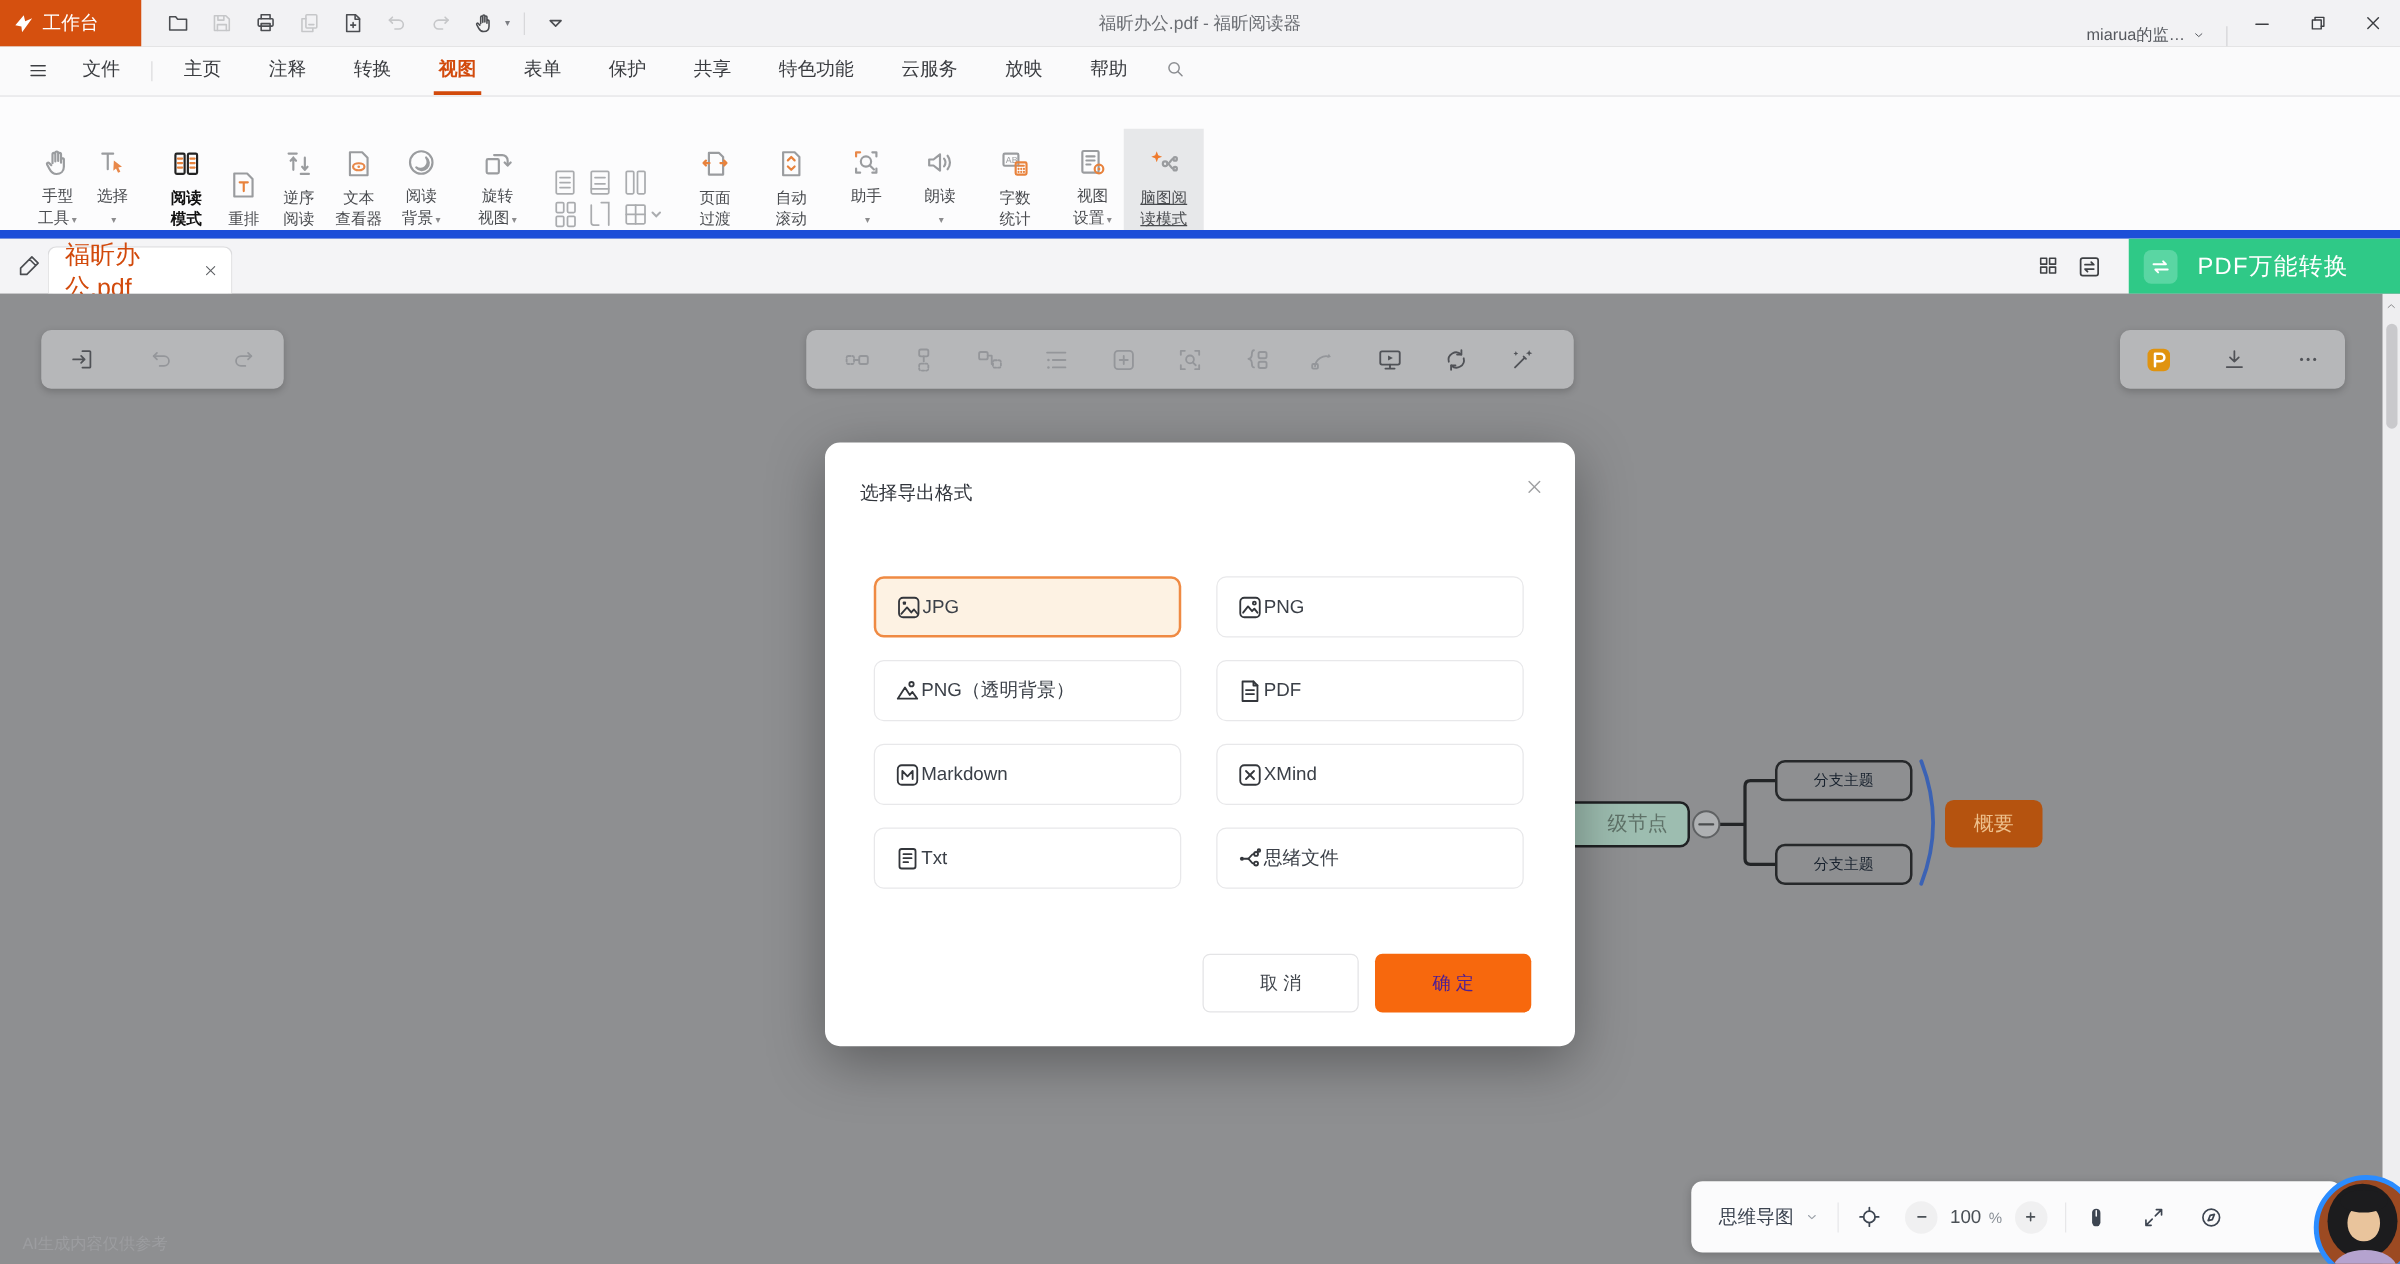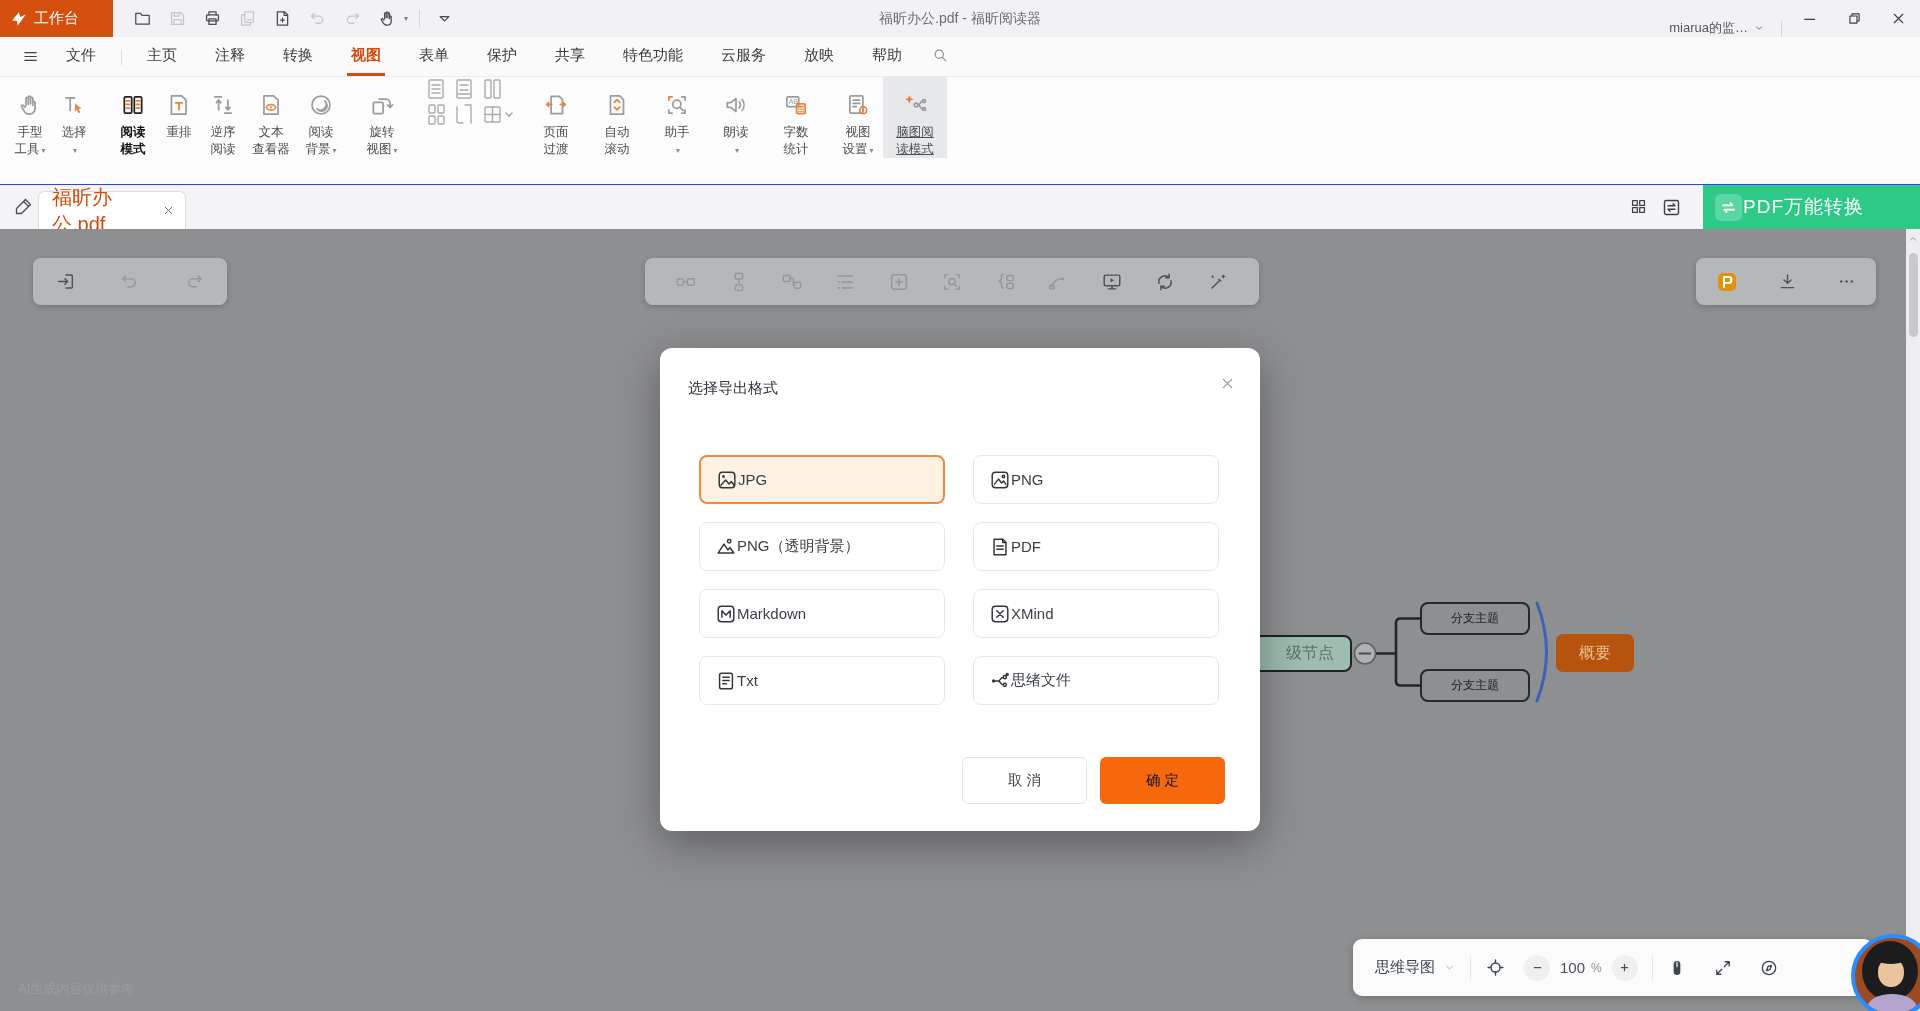"手型" .ribbon { align-items: flex-start -> flex-end; border-bottom: 1px solid #1d4ed8 -> 7px solid #1d4ed8; padding-left: 8px -> 24px }
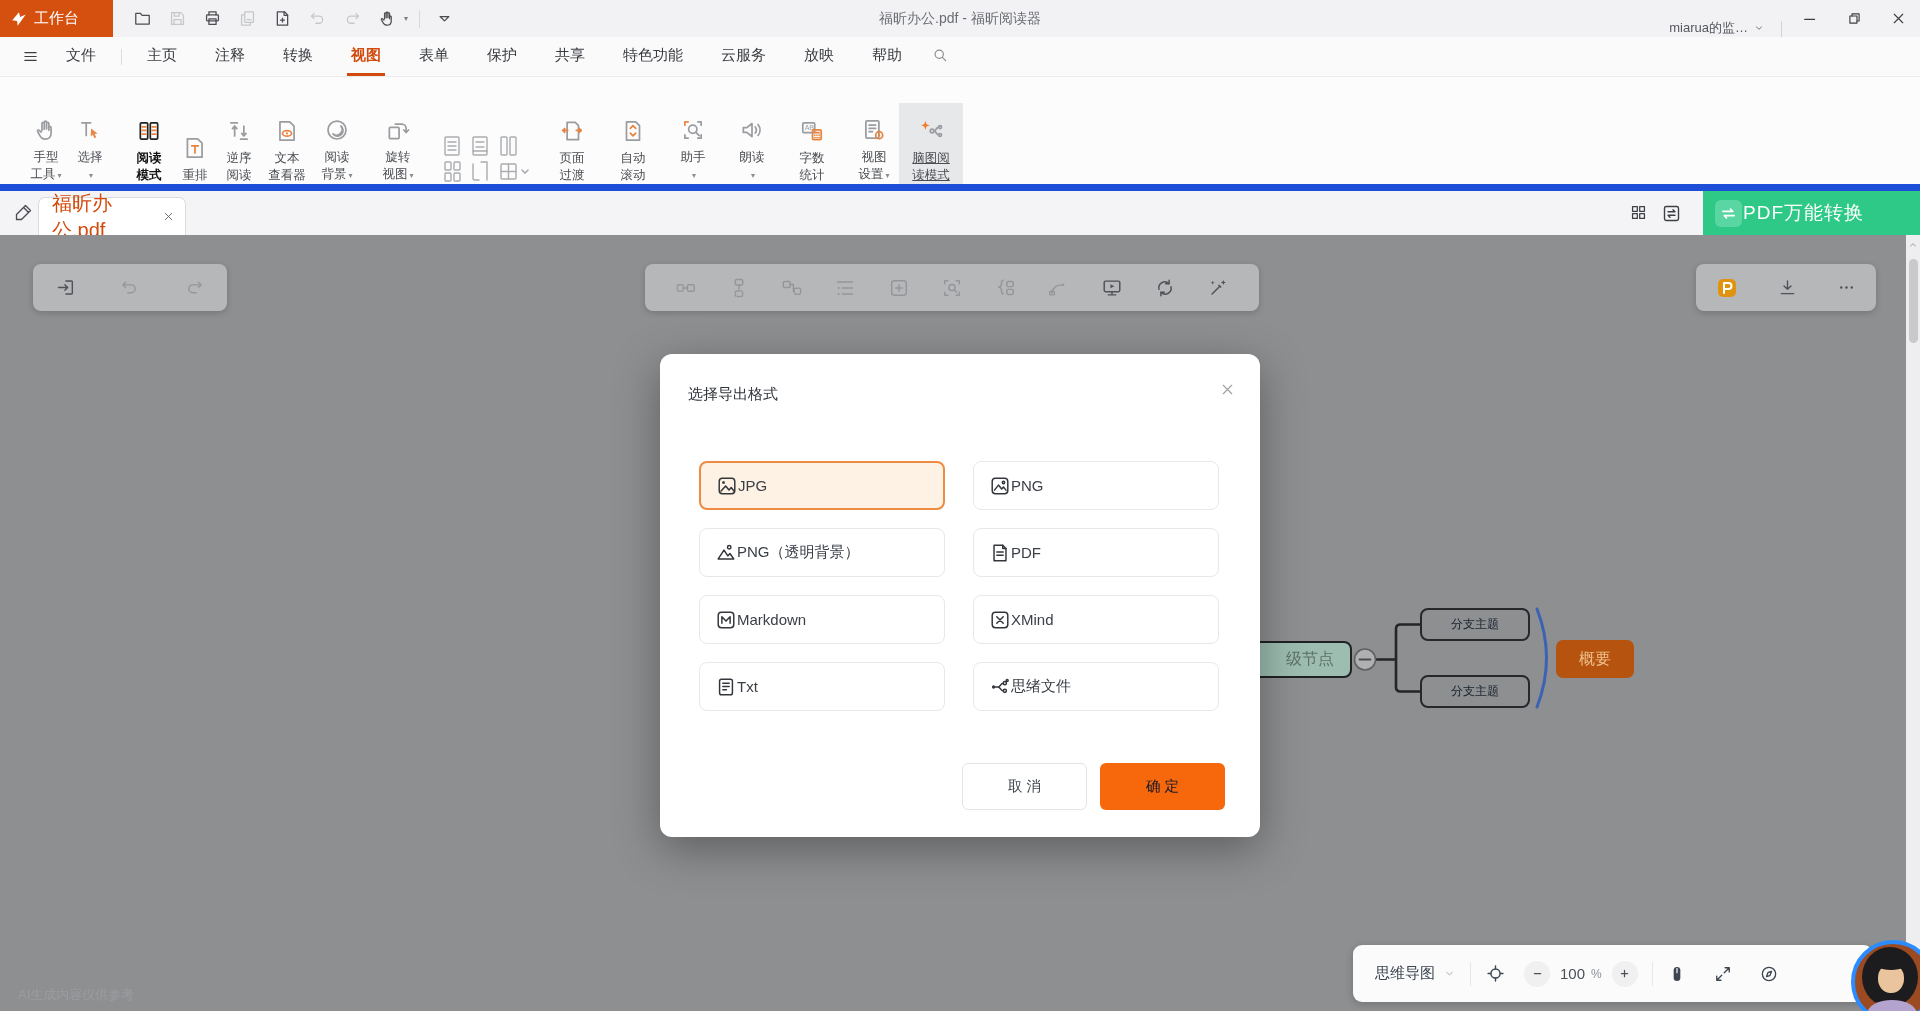"PDF万能转换" .convert-btn { gap: 1px -> 16px }
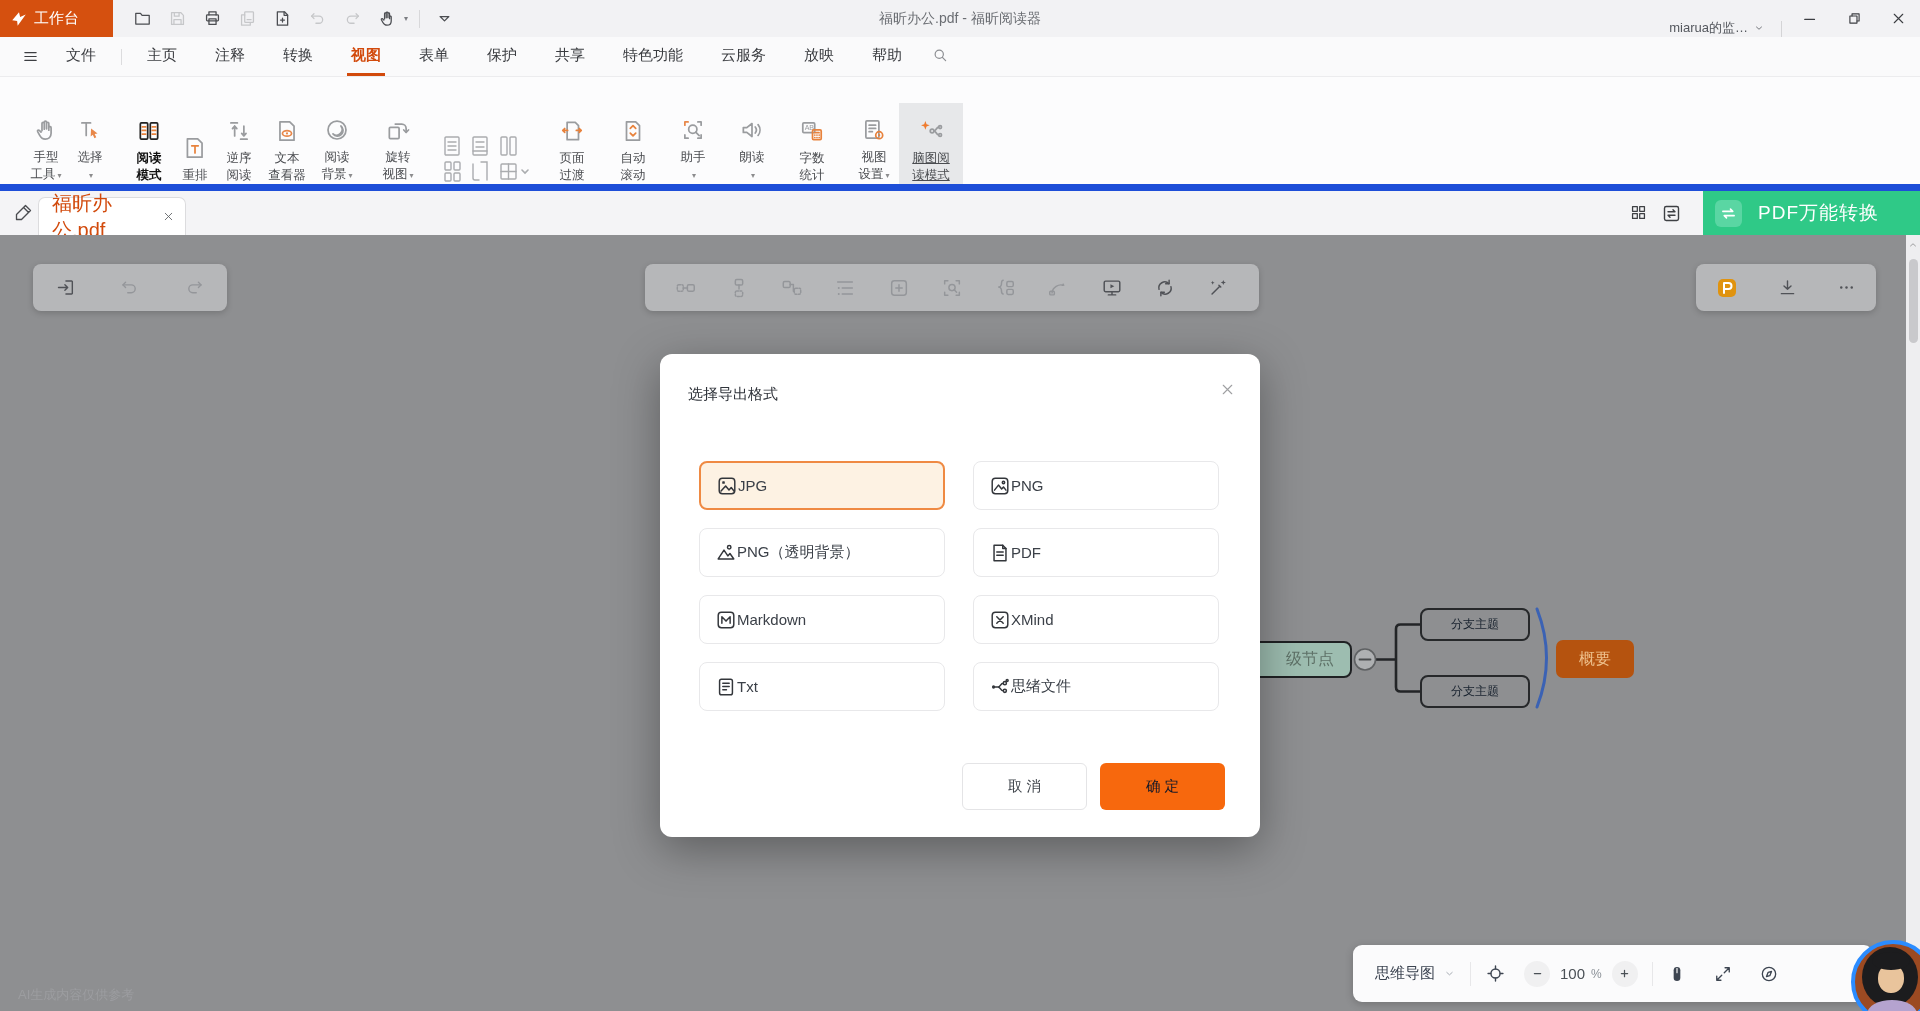"确 定" .btn-confirm { color: #0f172a -> #4c1d95 }
